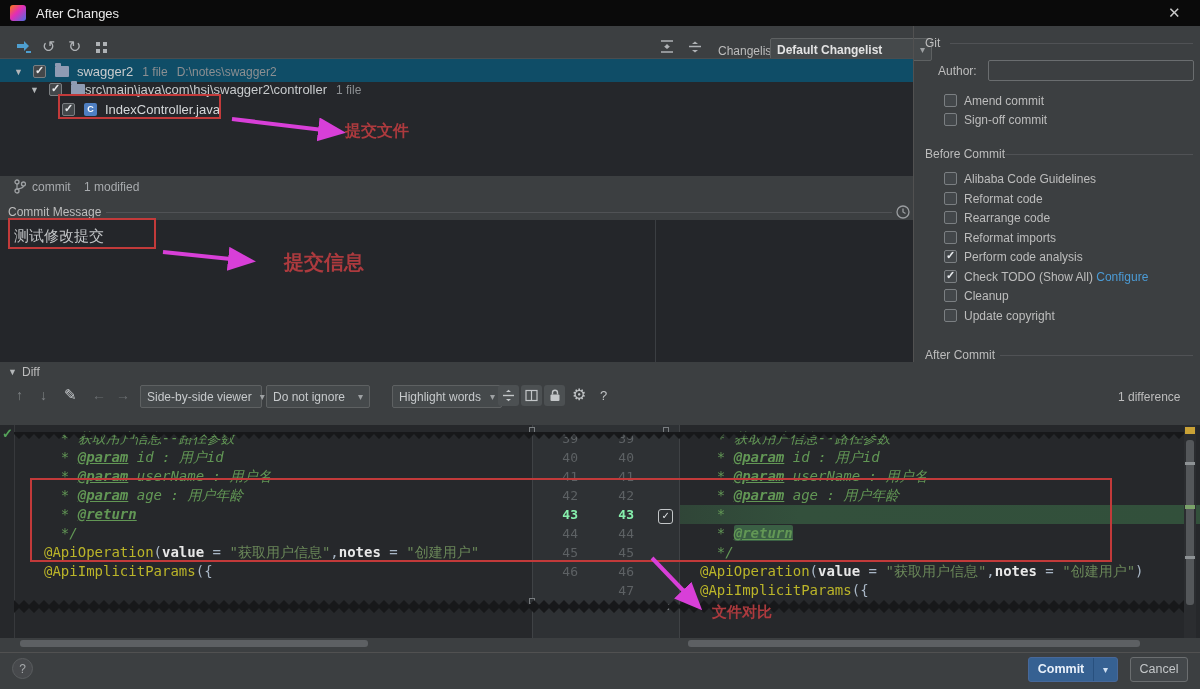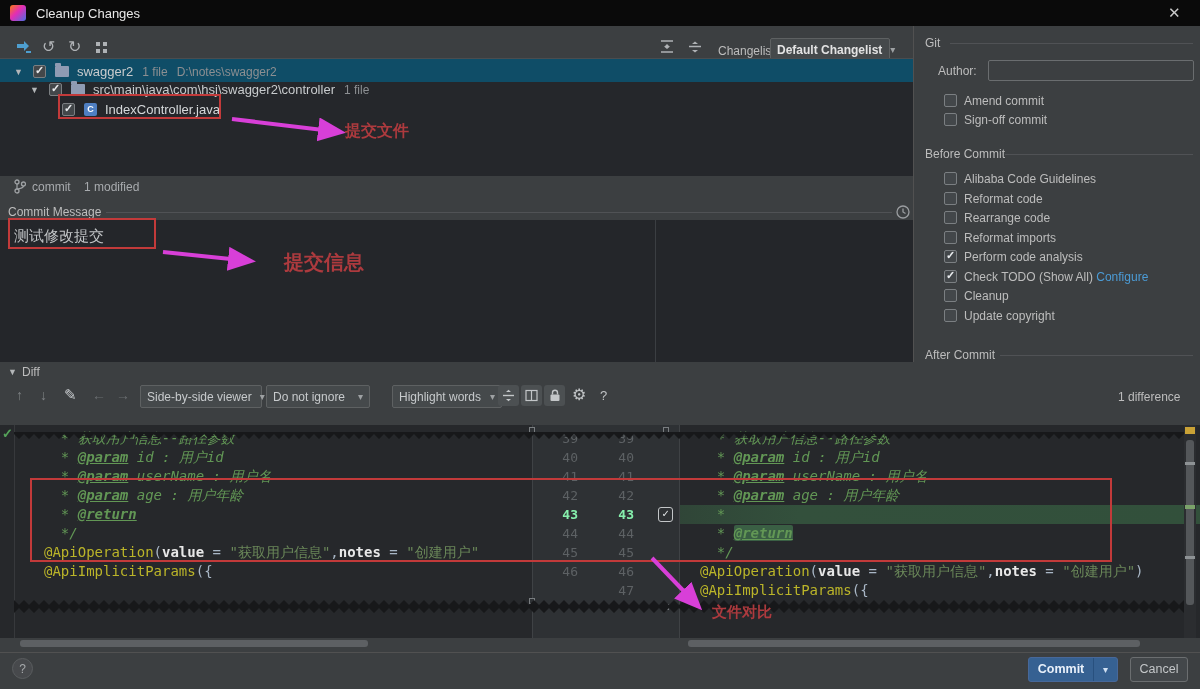"Cleanup Changes" div.abs { text: Cleanup -> After }
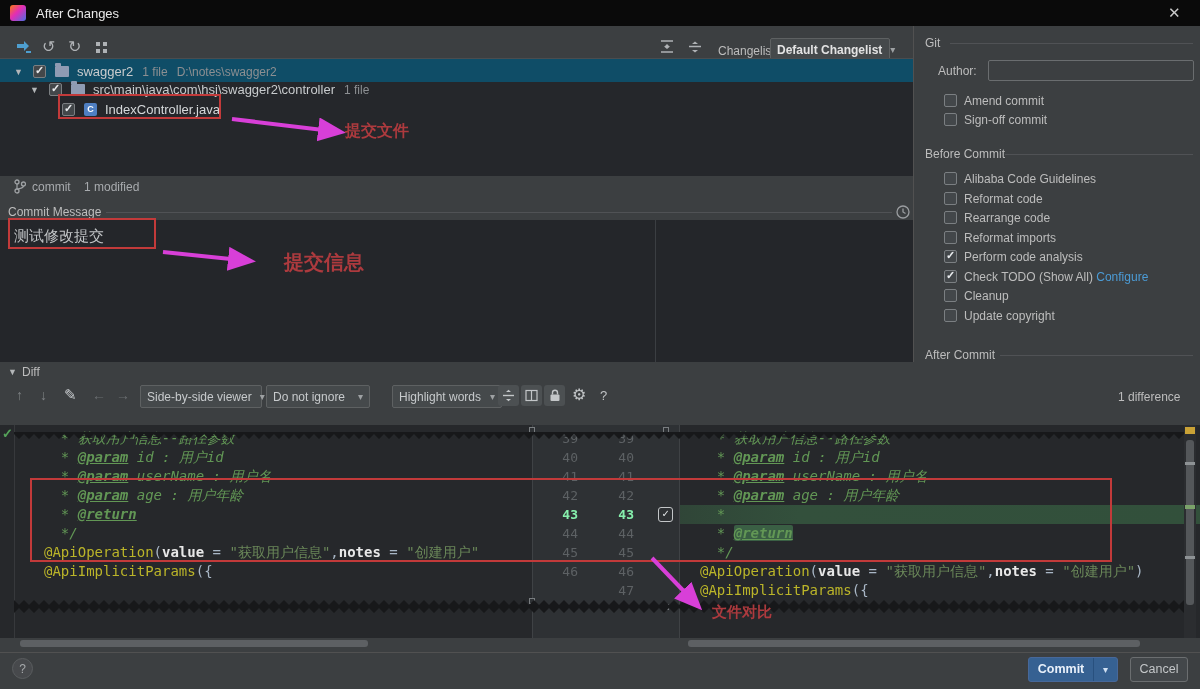"Default Changelist" div.dd { width: 120px -> 162px }
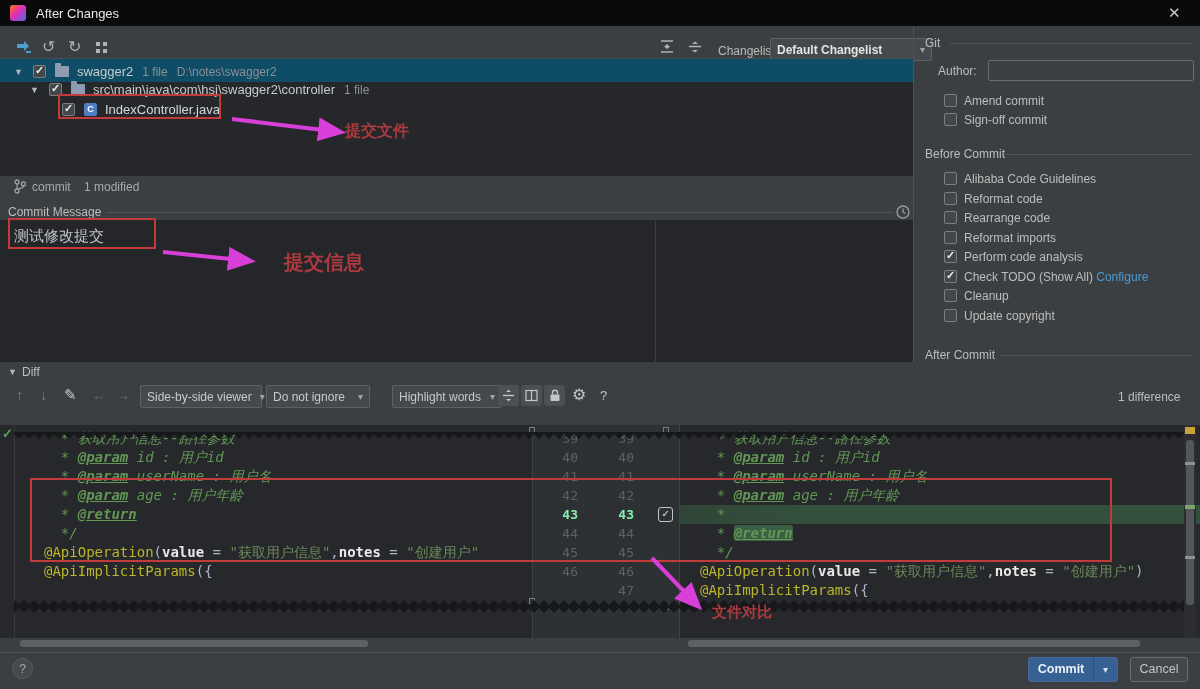"src\main\java\com\hsj\swagger2\controlle" span { margin-left: 8px -> none }
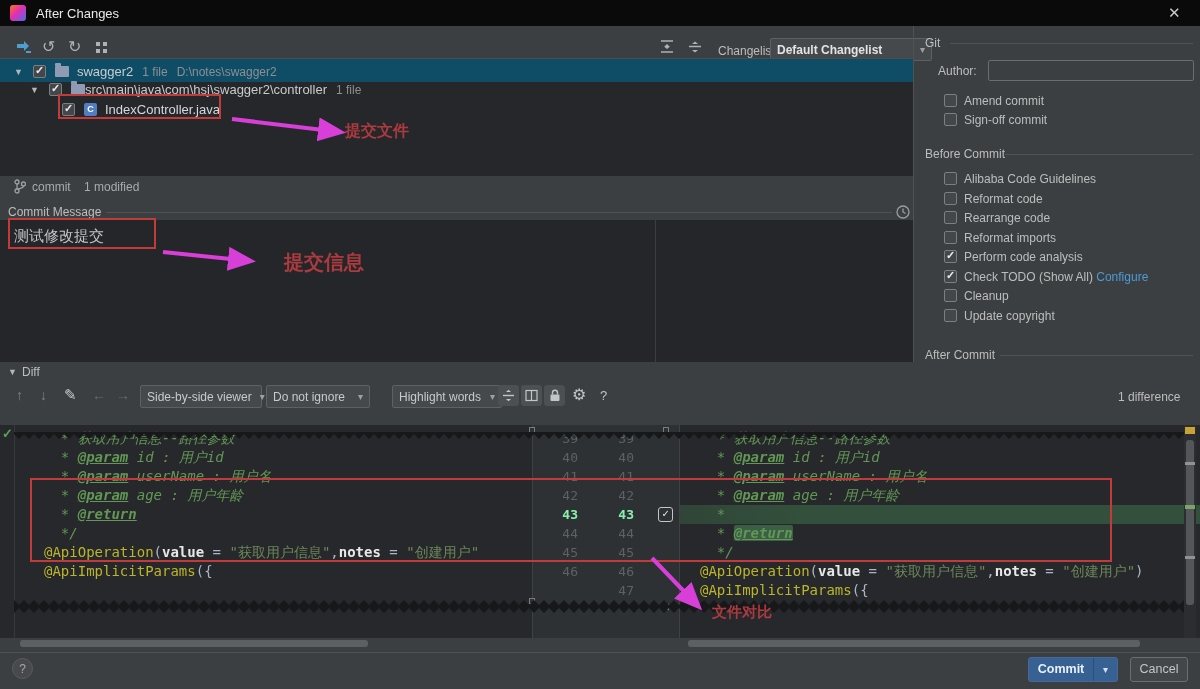"39" .gut-row { align-items: none -> flex-end }
